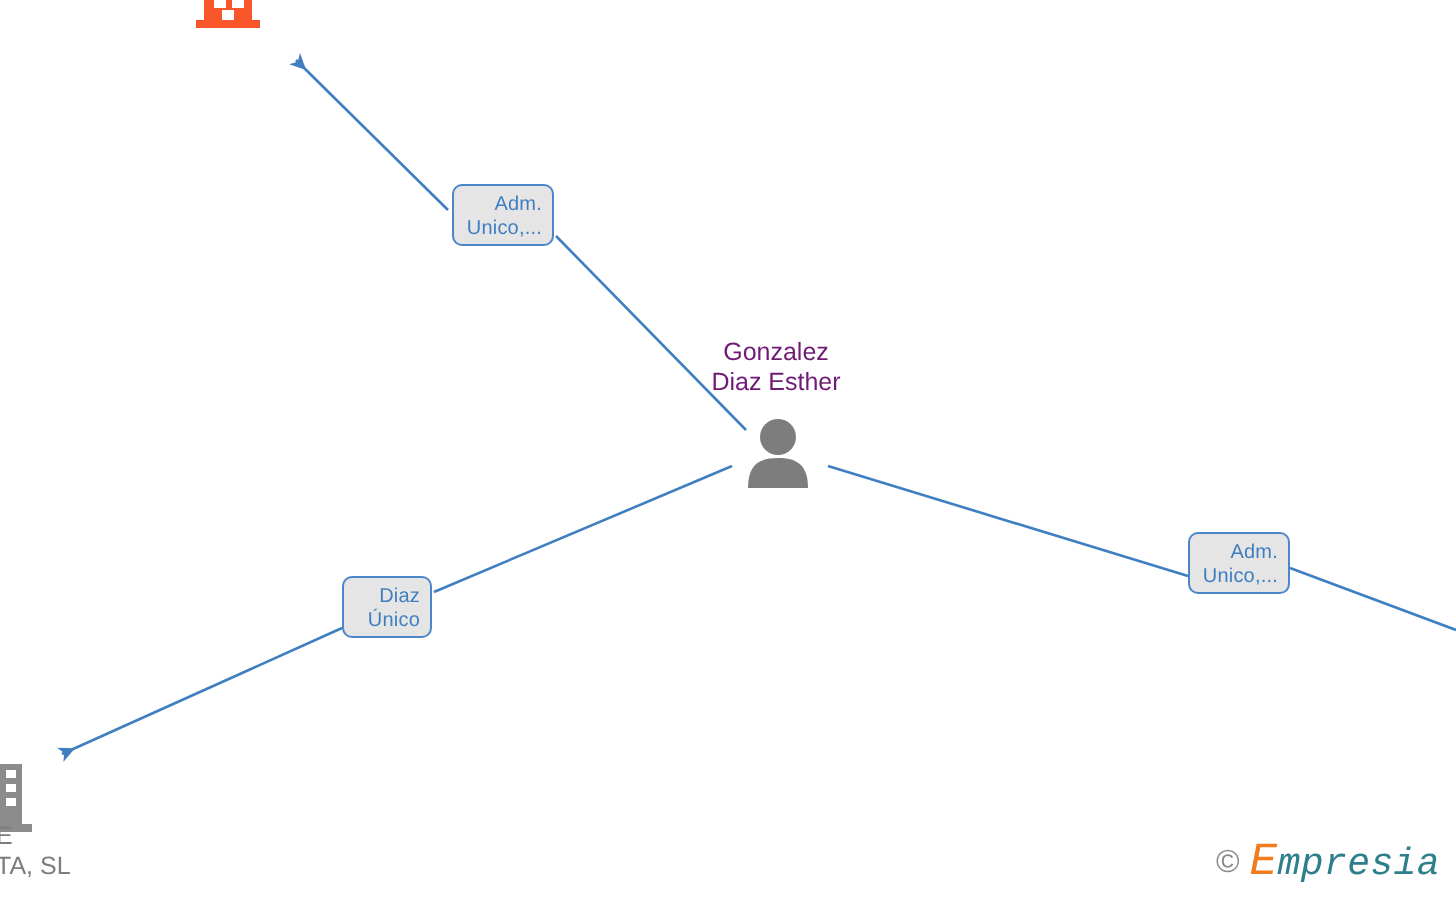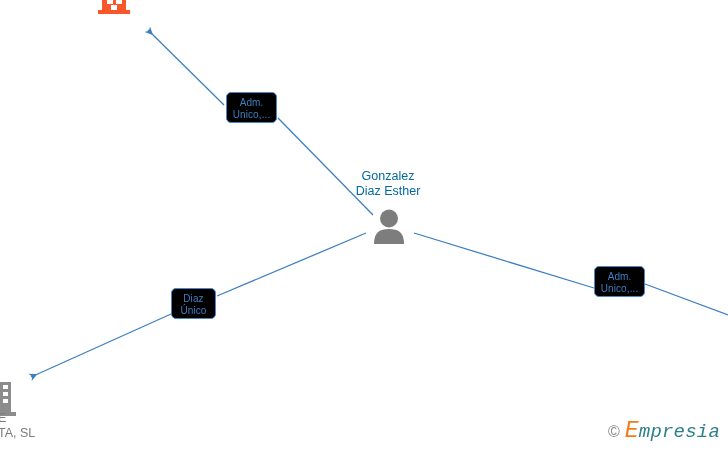"Adm." .rel-chip { background: #000000 -> #e5e5e5; text-align: center -> right }
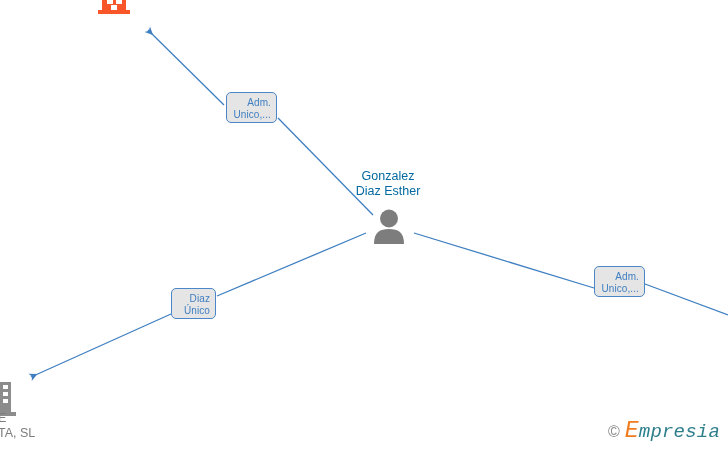"Gonzalez" .node-label { color: #0369a1 -> #701a75 }
